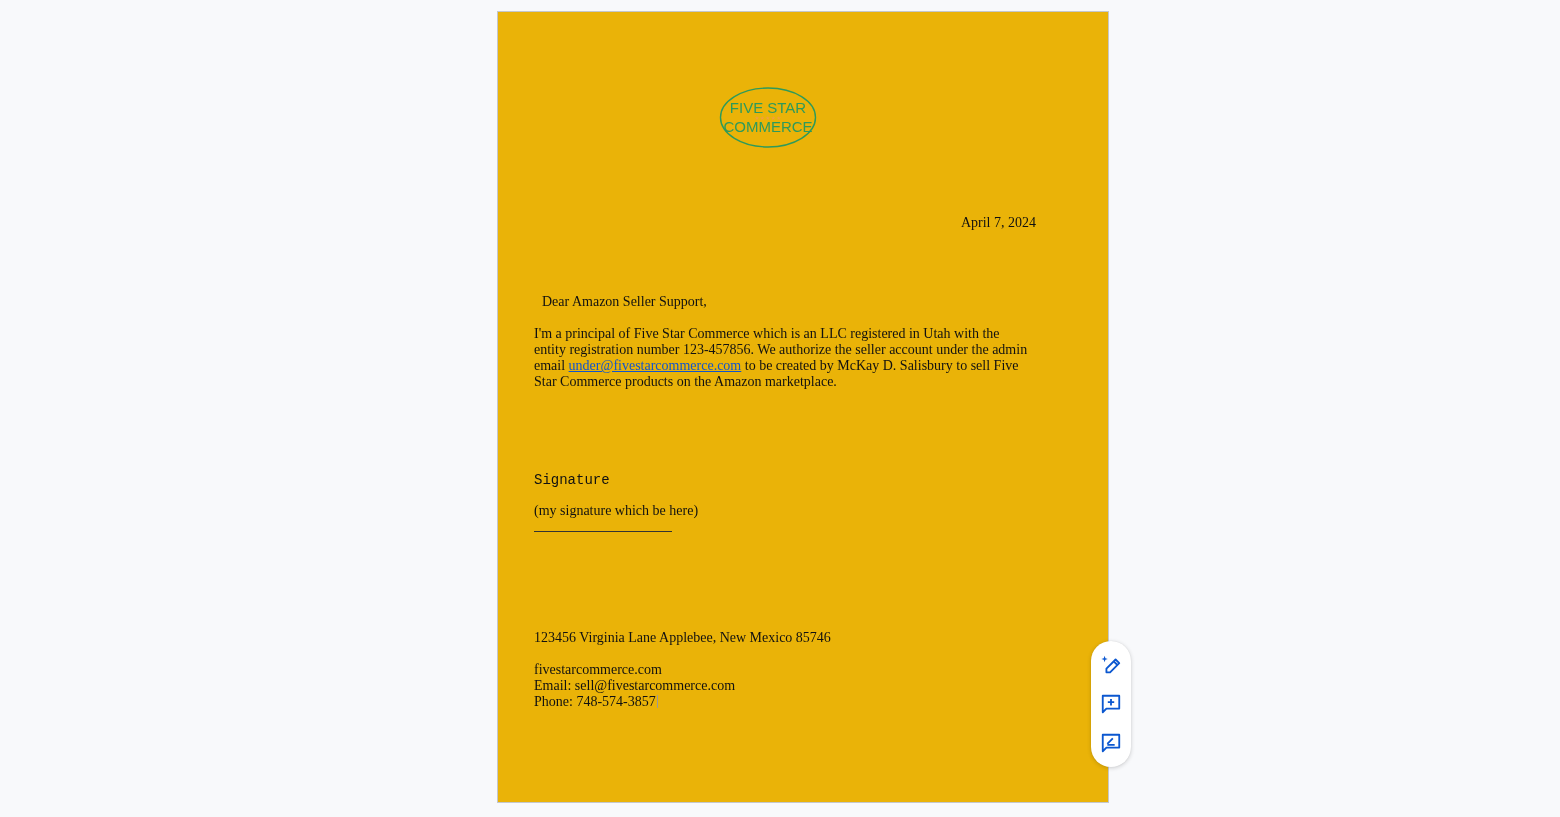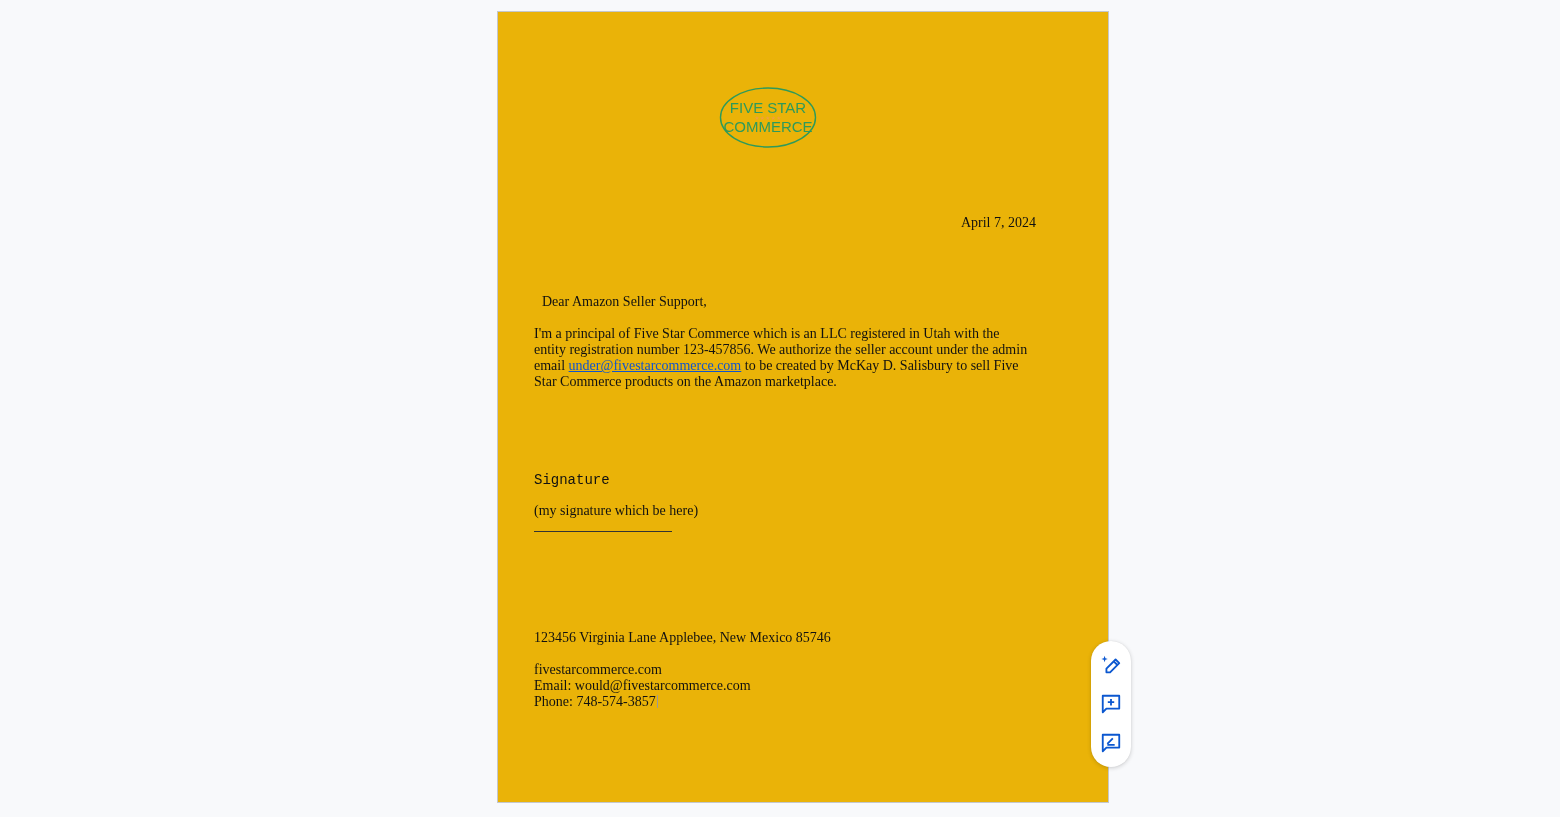"Email: would@fivestarcommerce.com" div { text: would@fivestarcommerce.com -> sell@fivestarcommerce.com }
